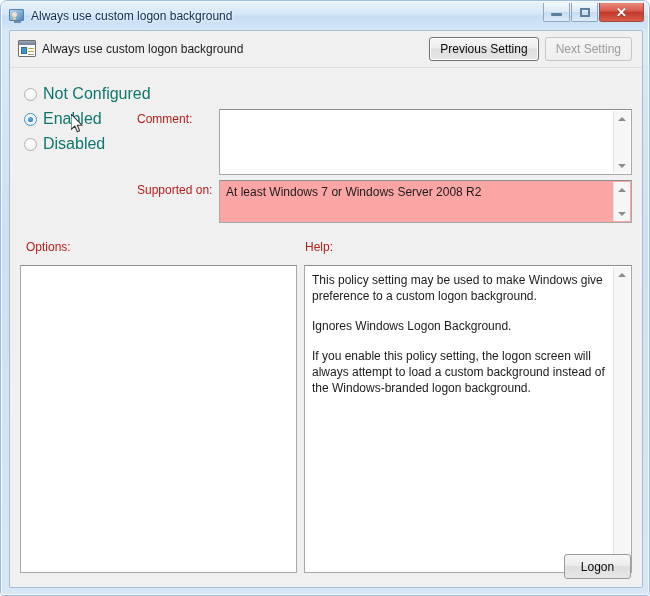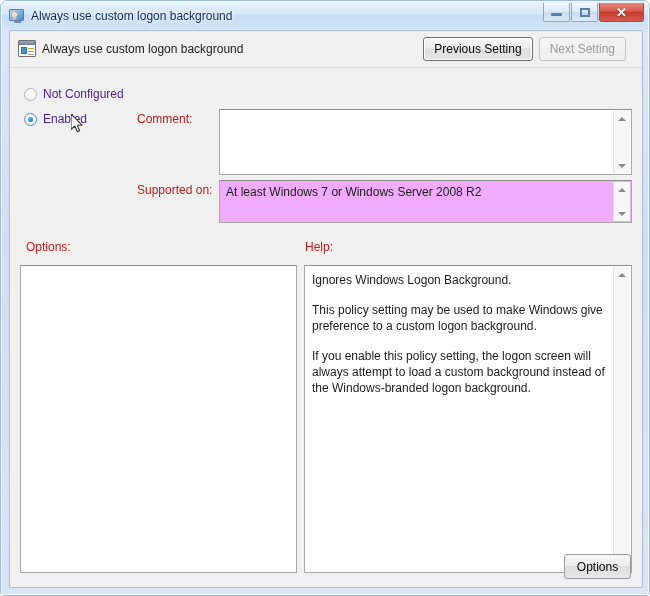"Previous Setting" .nav-buttons { right: 16px -> 10px }
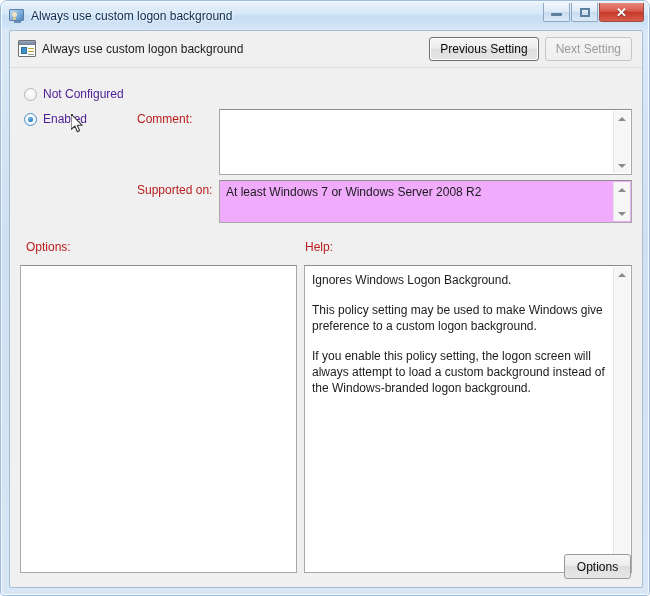"Not Configured" .radio-label { color: #4c1d95 -> #0f766e; font-size: 12px -> 16px }
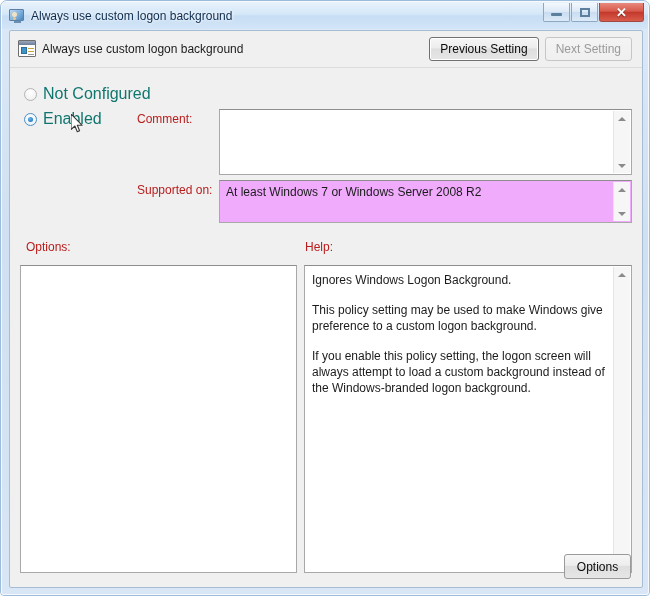"Disabled" div.radio-row { html: none -> <div> <span></span> <span>Disabled</span> </div> }
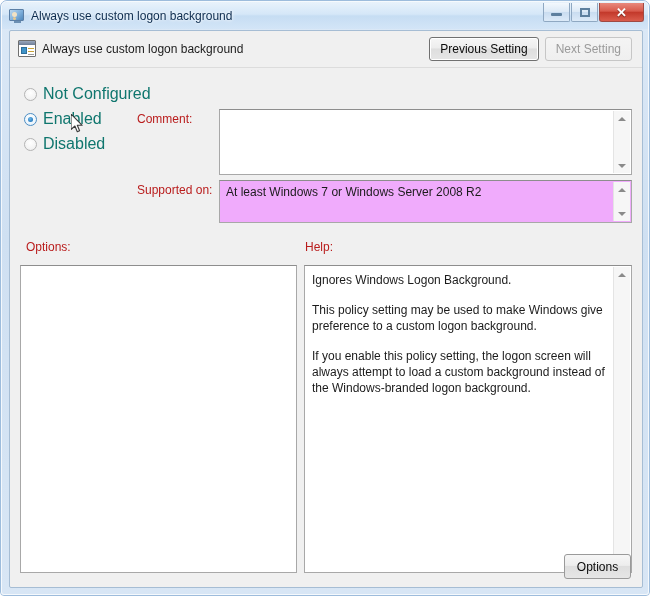"At least Windows 7 or" .textbox.readonly { background: #f0abfc -> #fca5a5 }
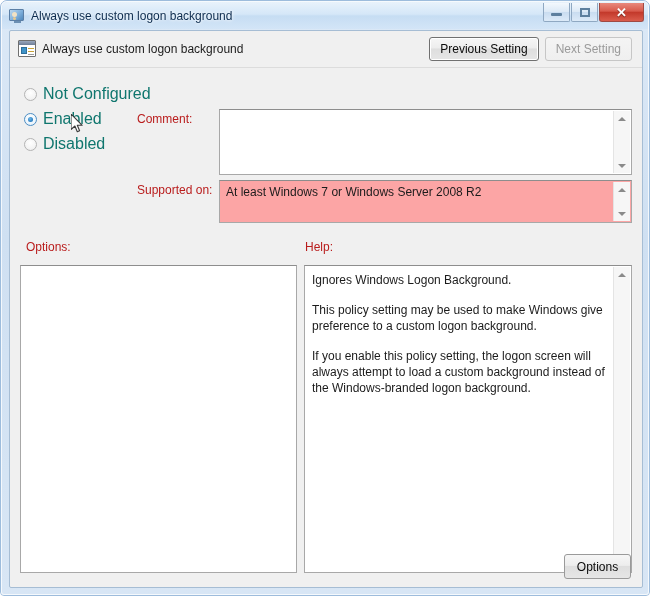"Ignores Windows Logon Background." p { order: before "This policy setting may be" -> after "This policy setting may be" }
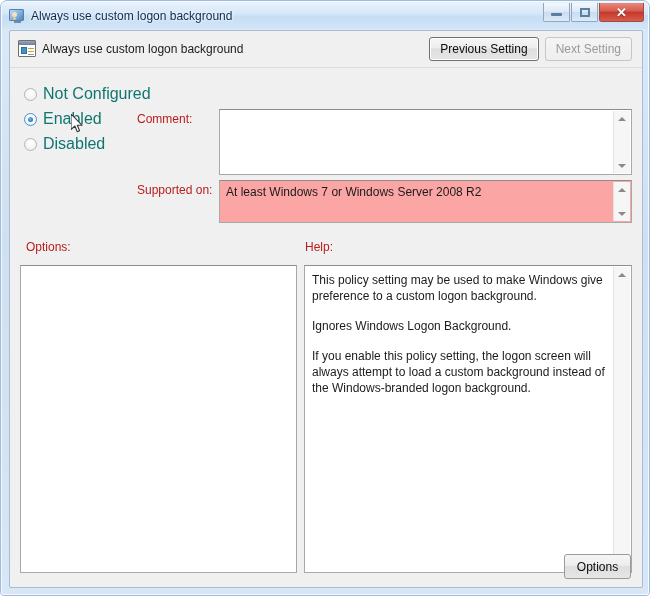"Options" span.btn { text: Options -> Logon }
